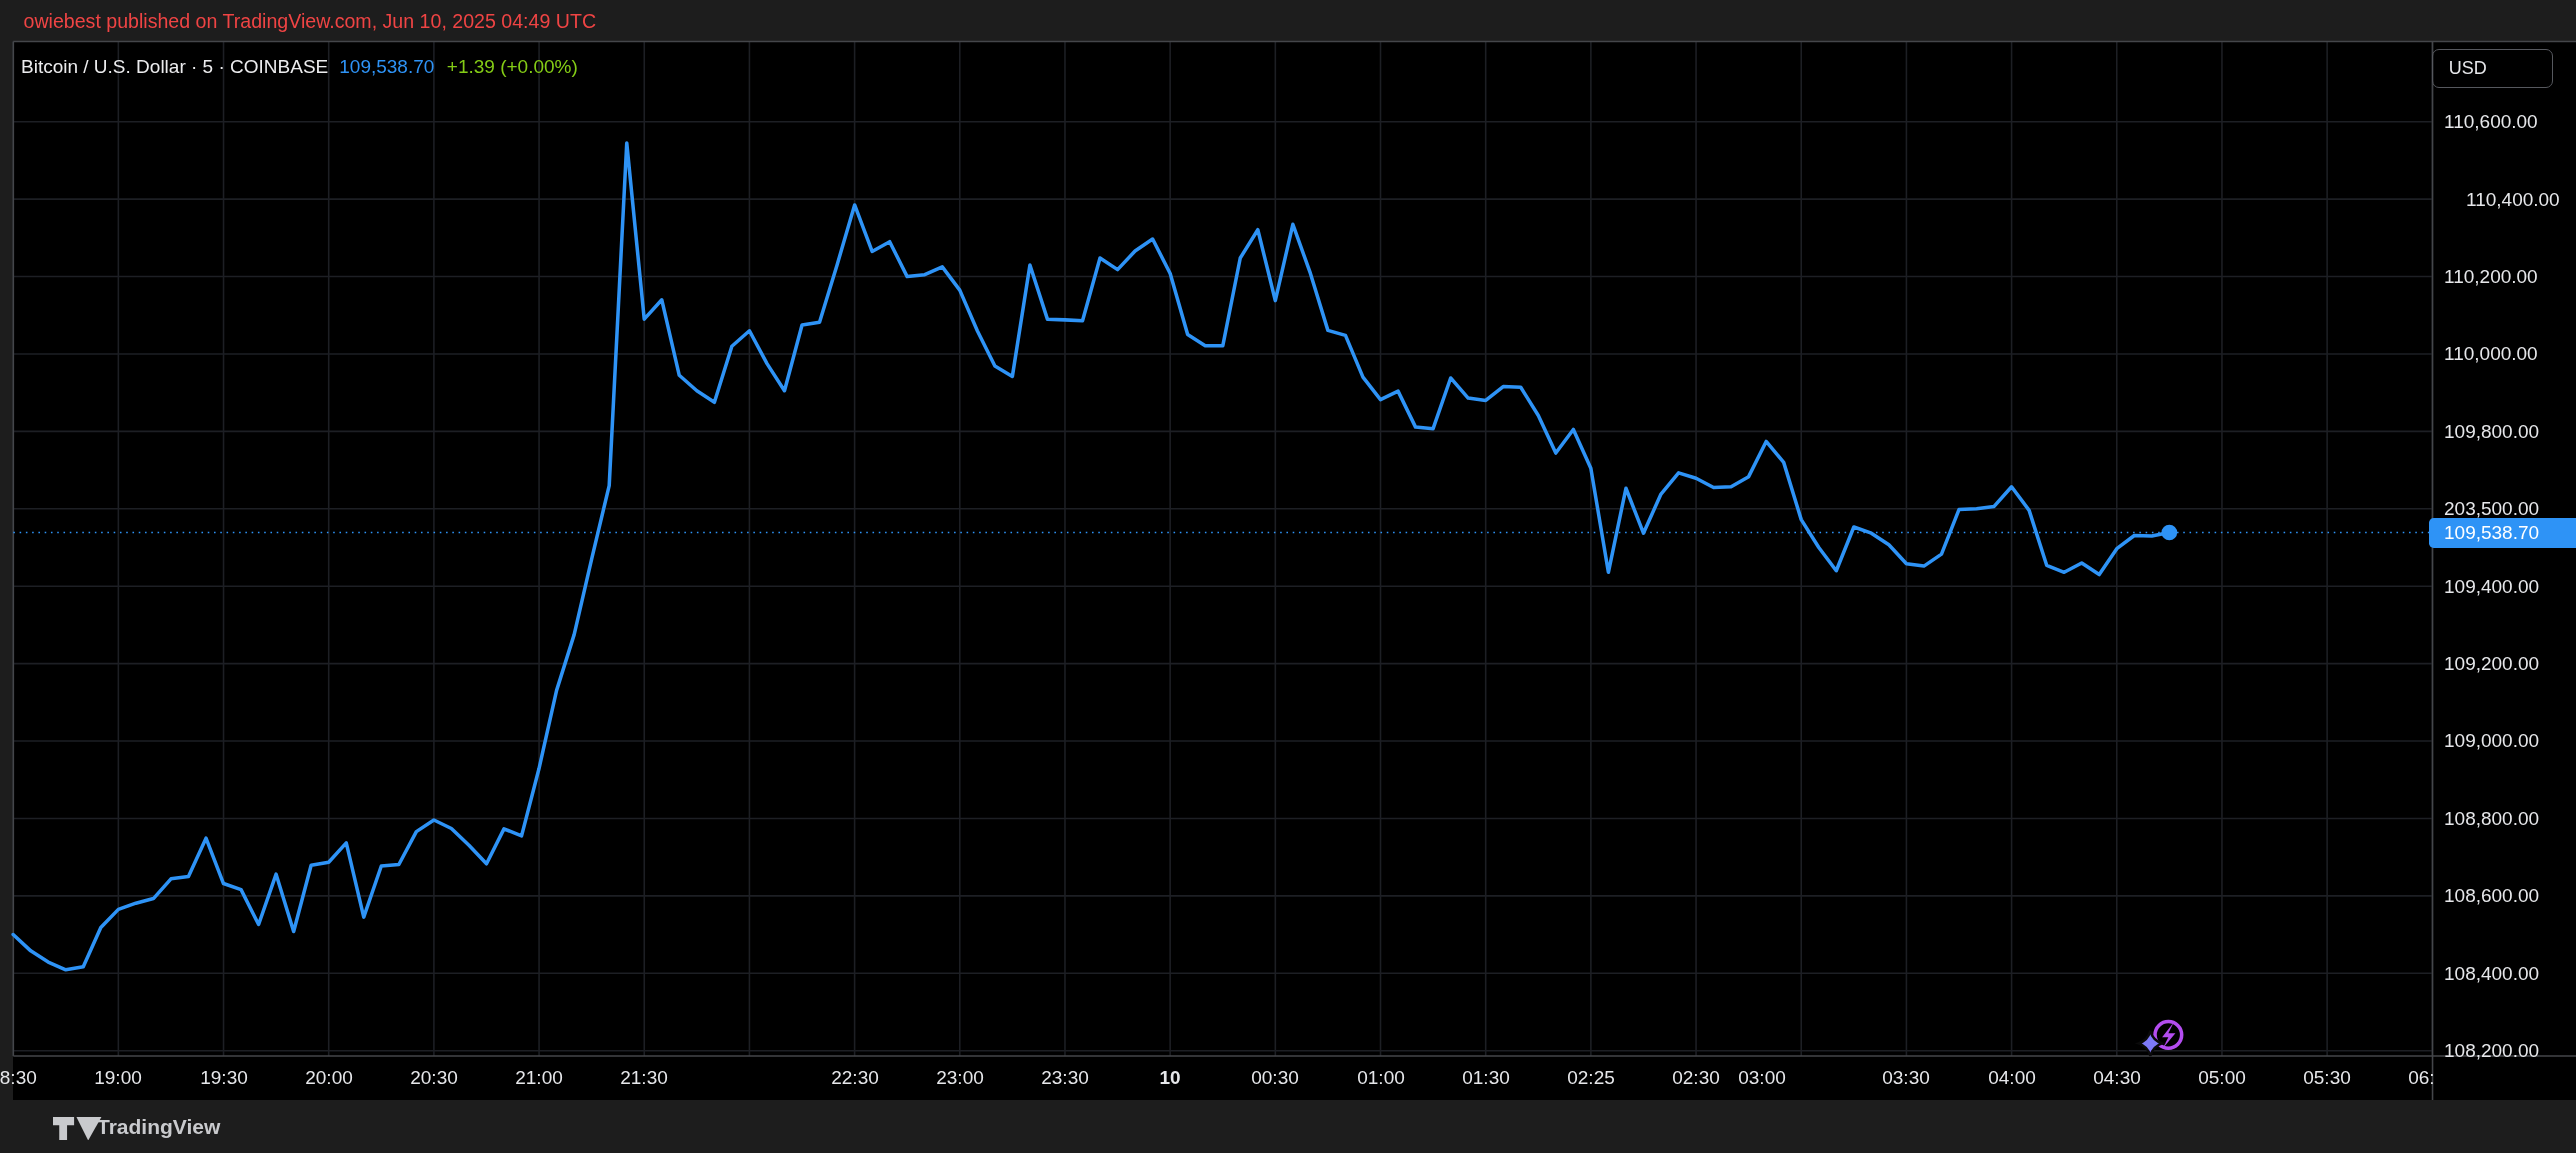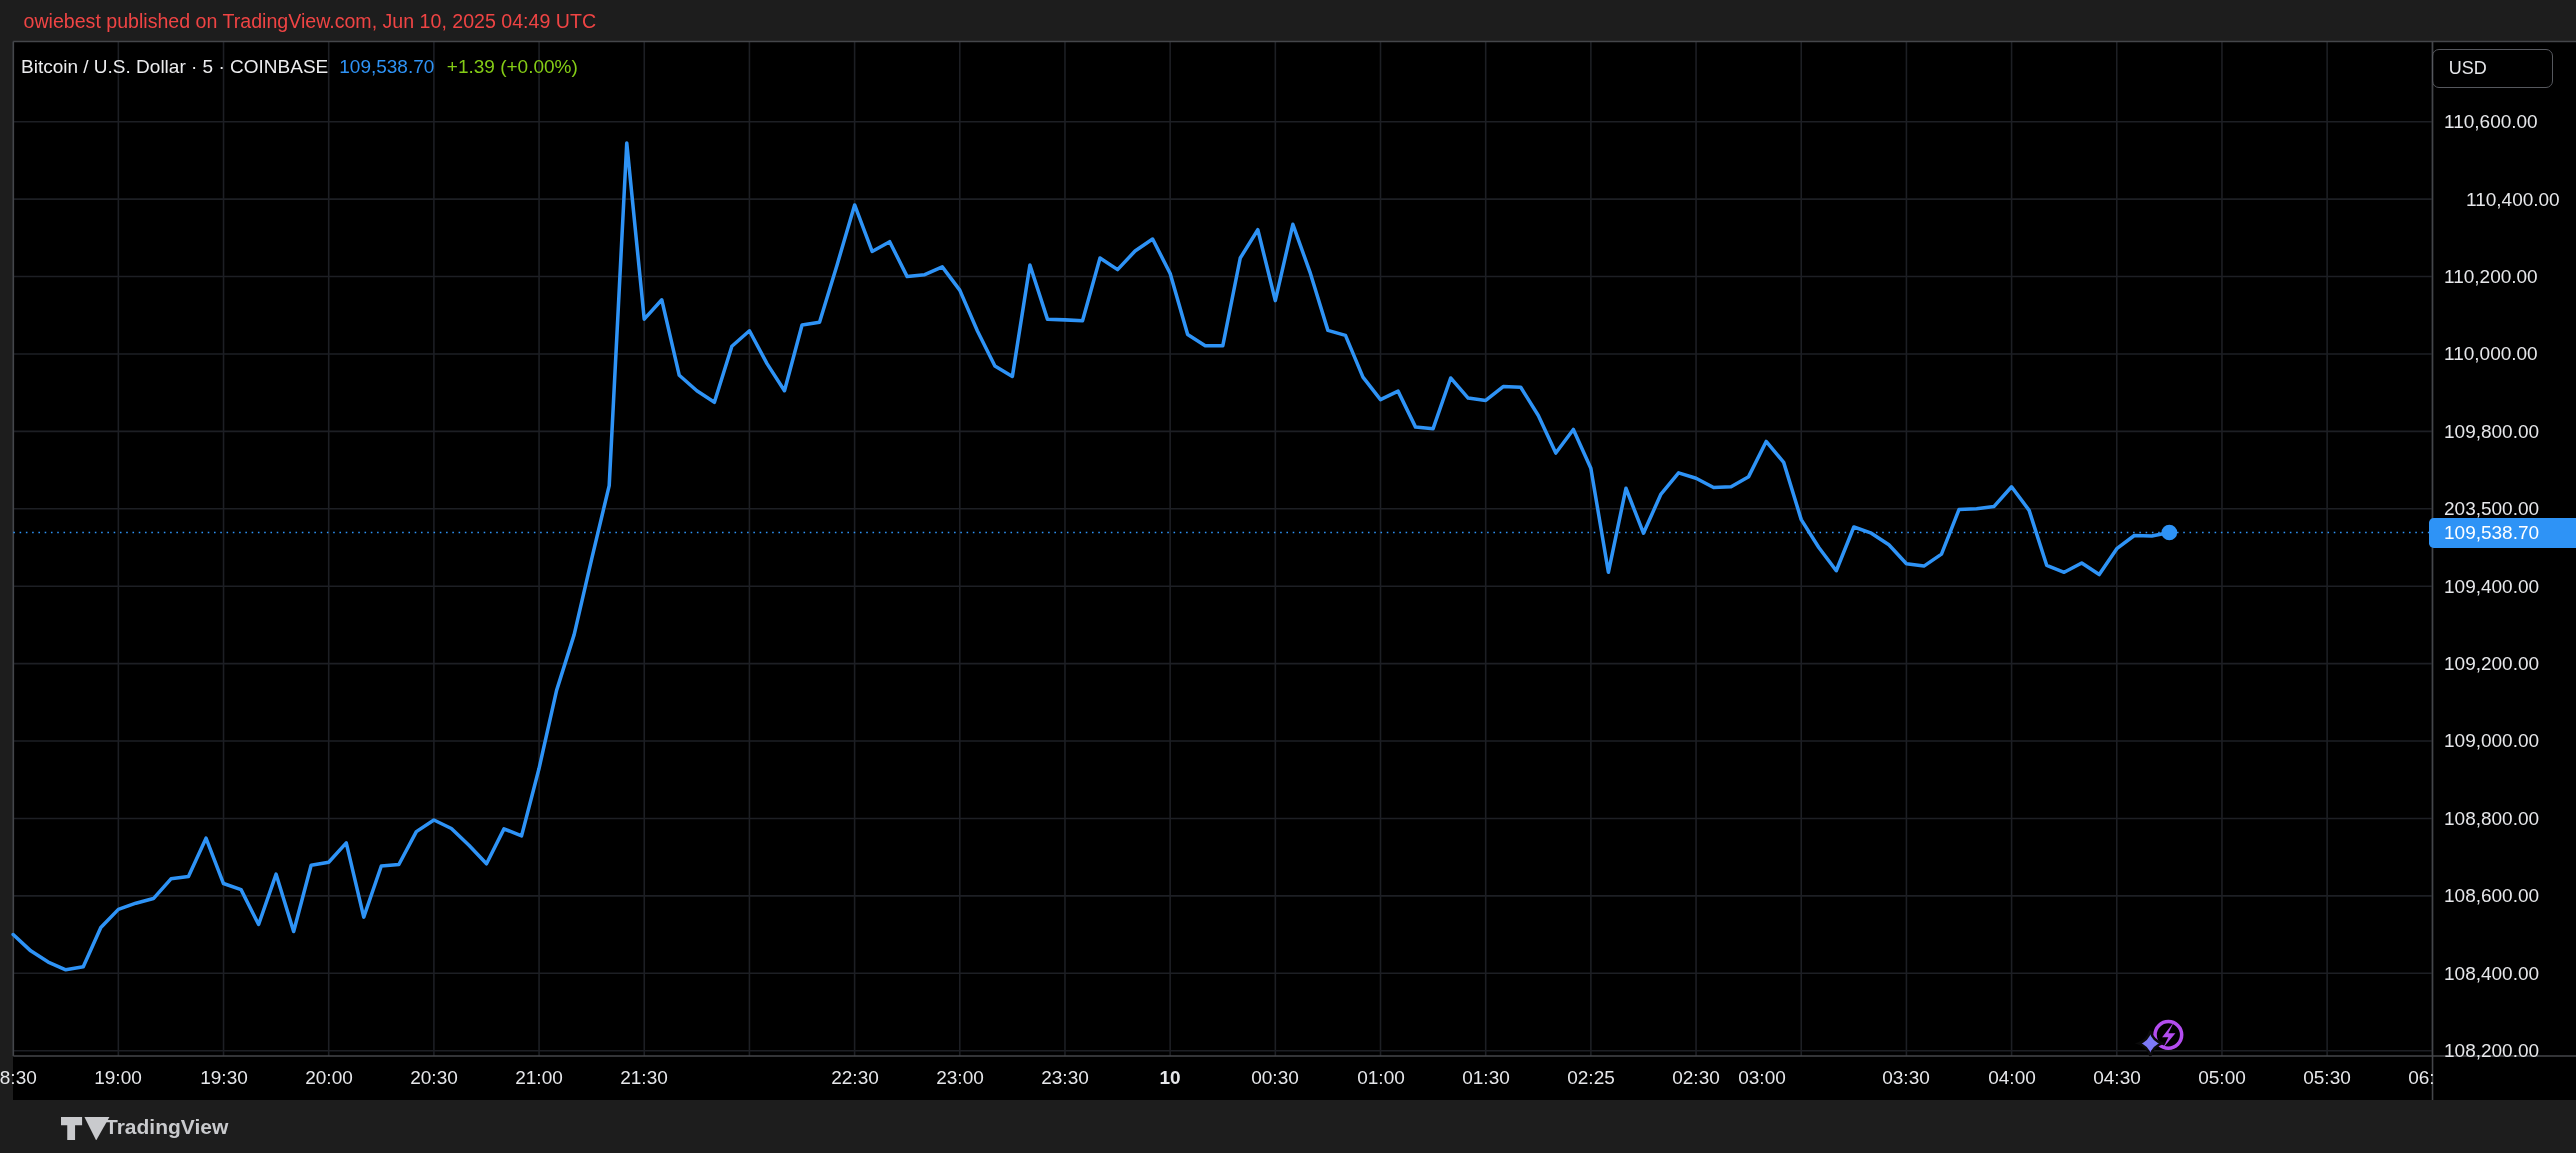"TradingView" .footer { left: 12px -> 4px }
